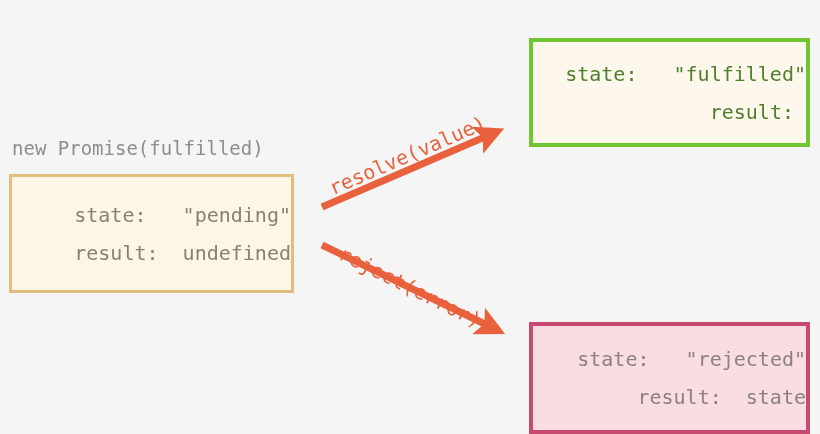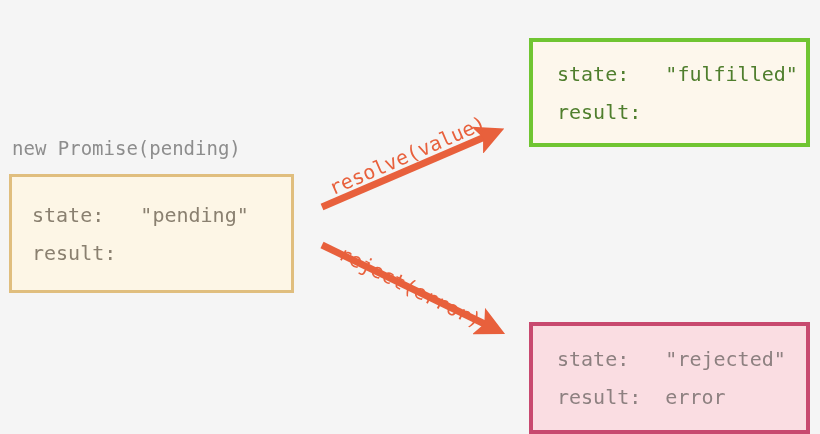"state:" .state-box { align-items: none -> flex-end }
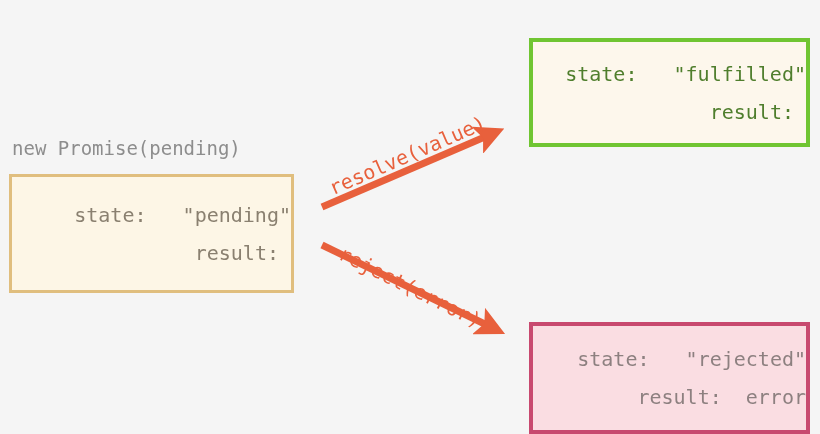"new Promise(pending)" div { text: pending -> fulfilled }
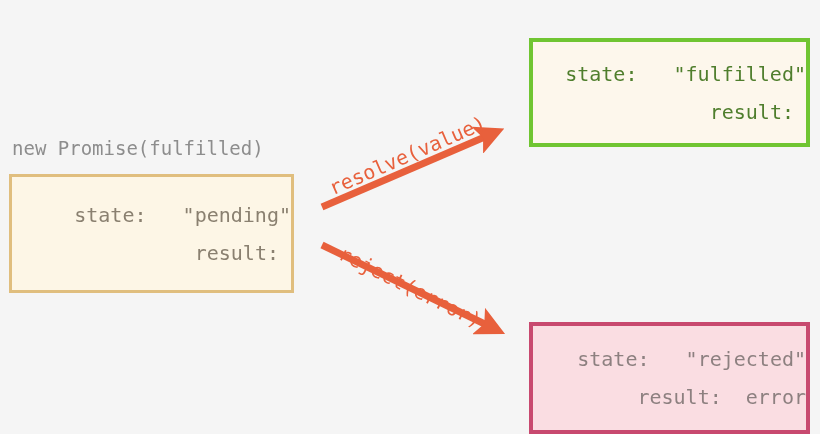"undefined" span.val { html: none -> <span> undefined</span> }
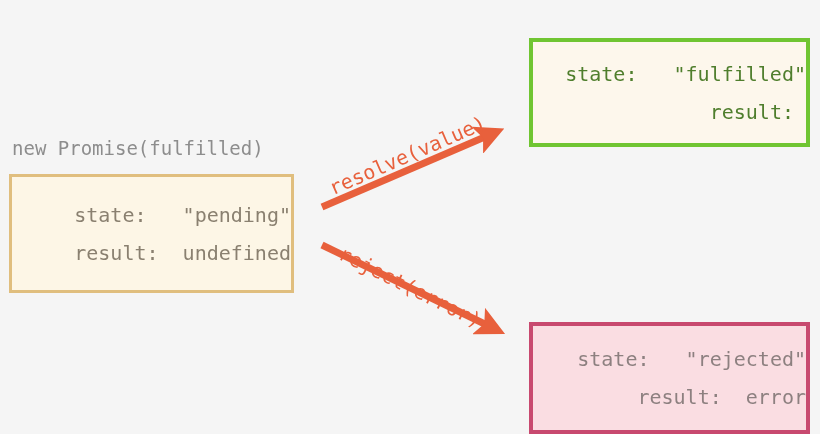"error" span.val { text: error -> state }
